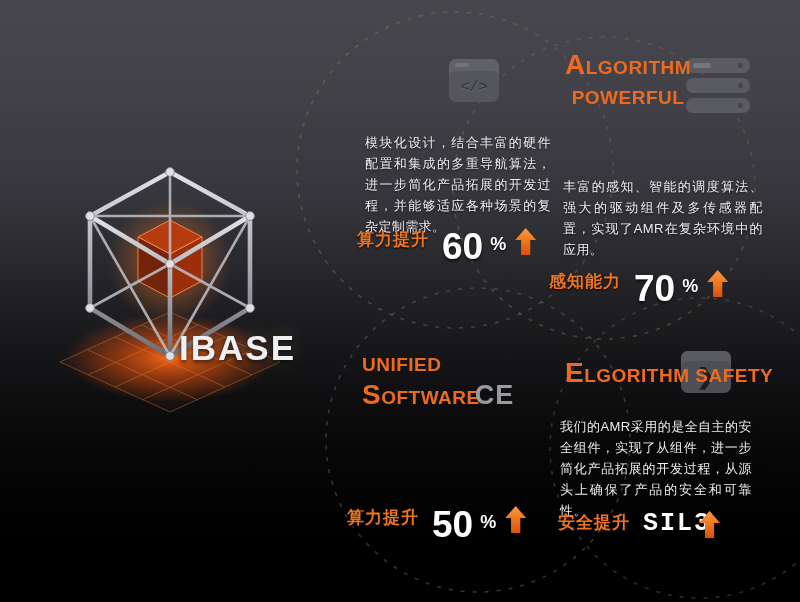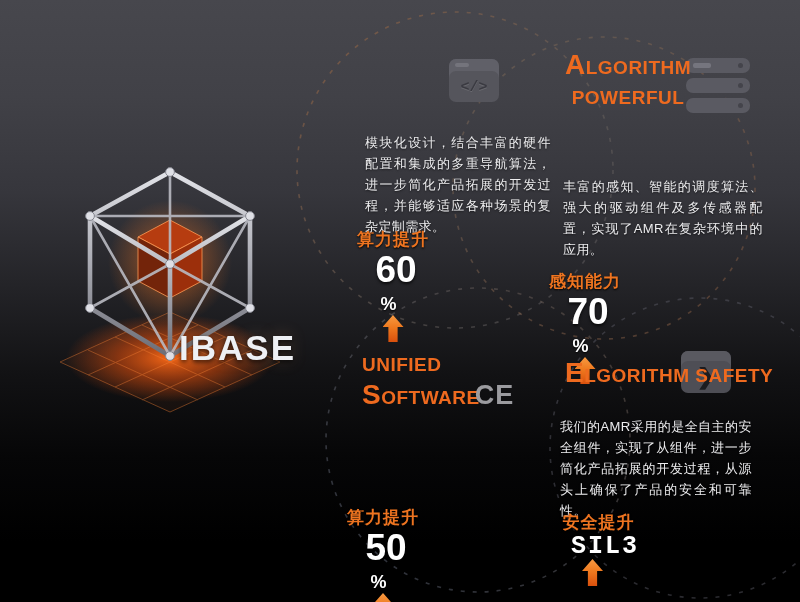"算力提升" .f-stat { align-items: center -> none; flex-direction: column -> none }
